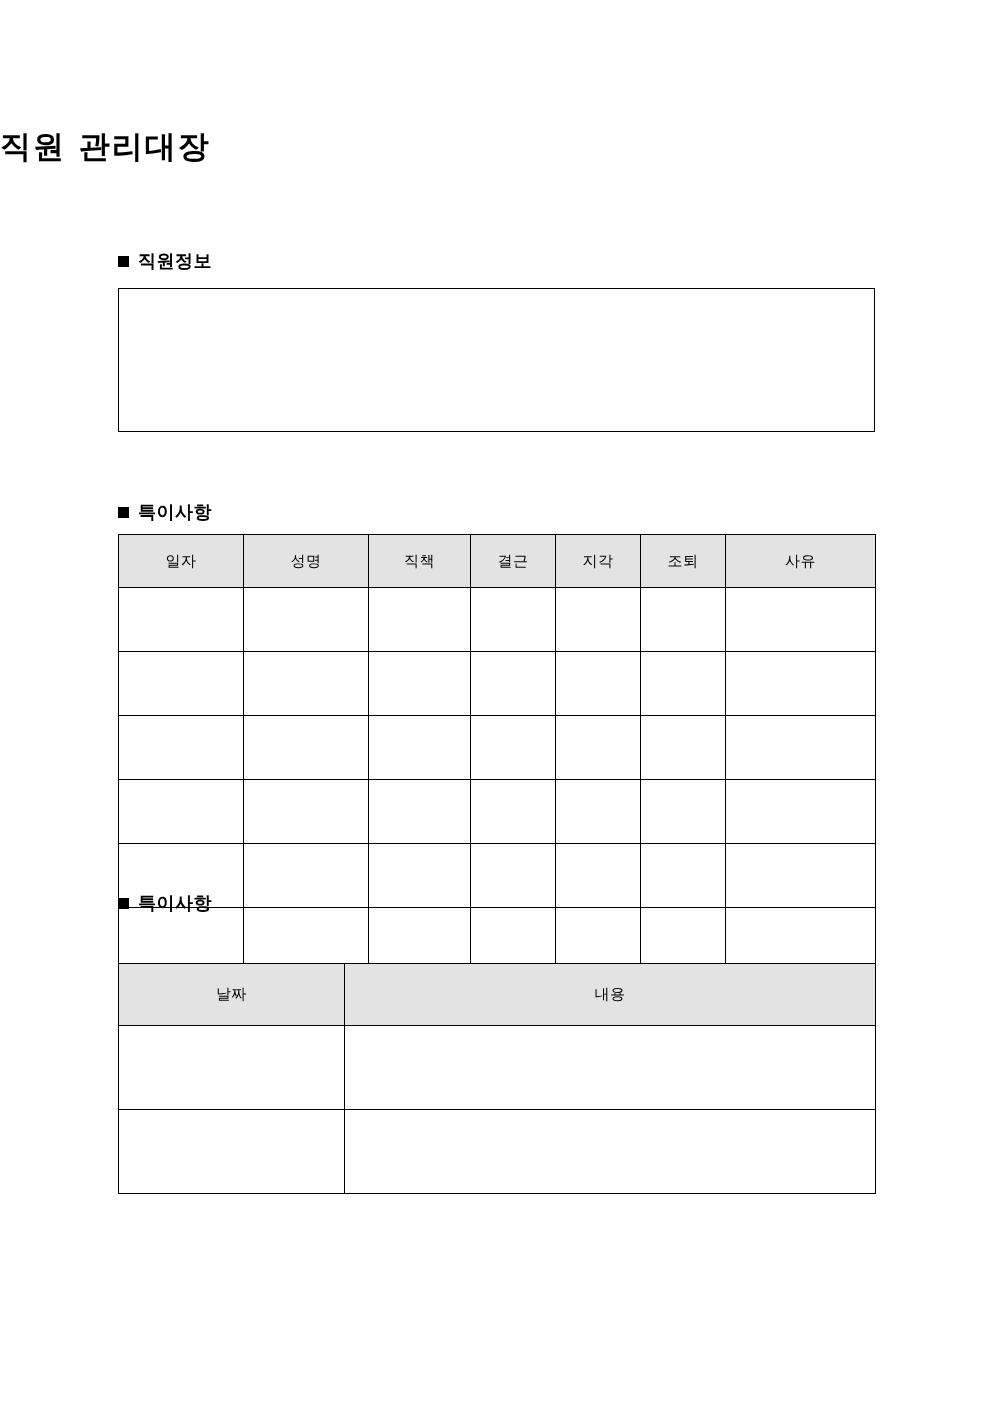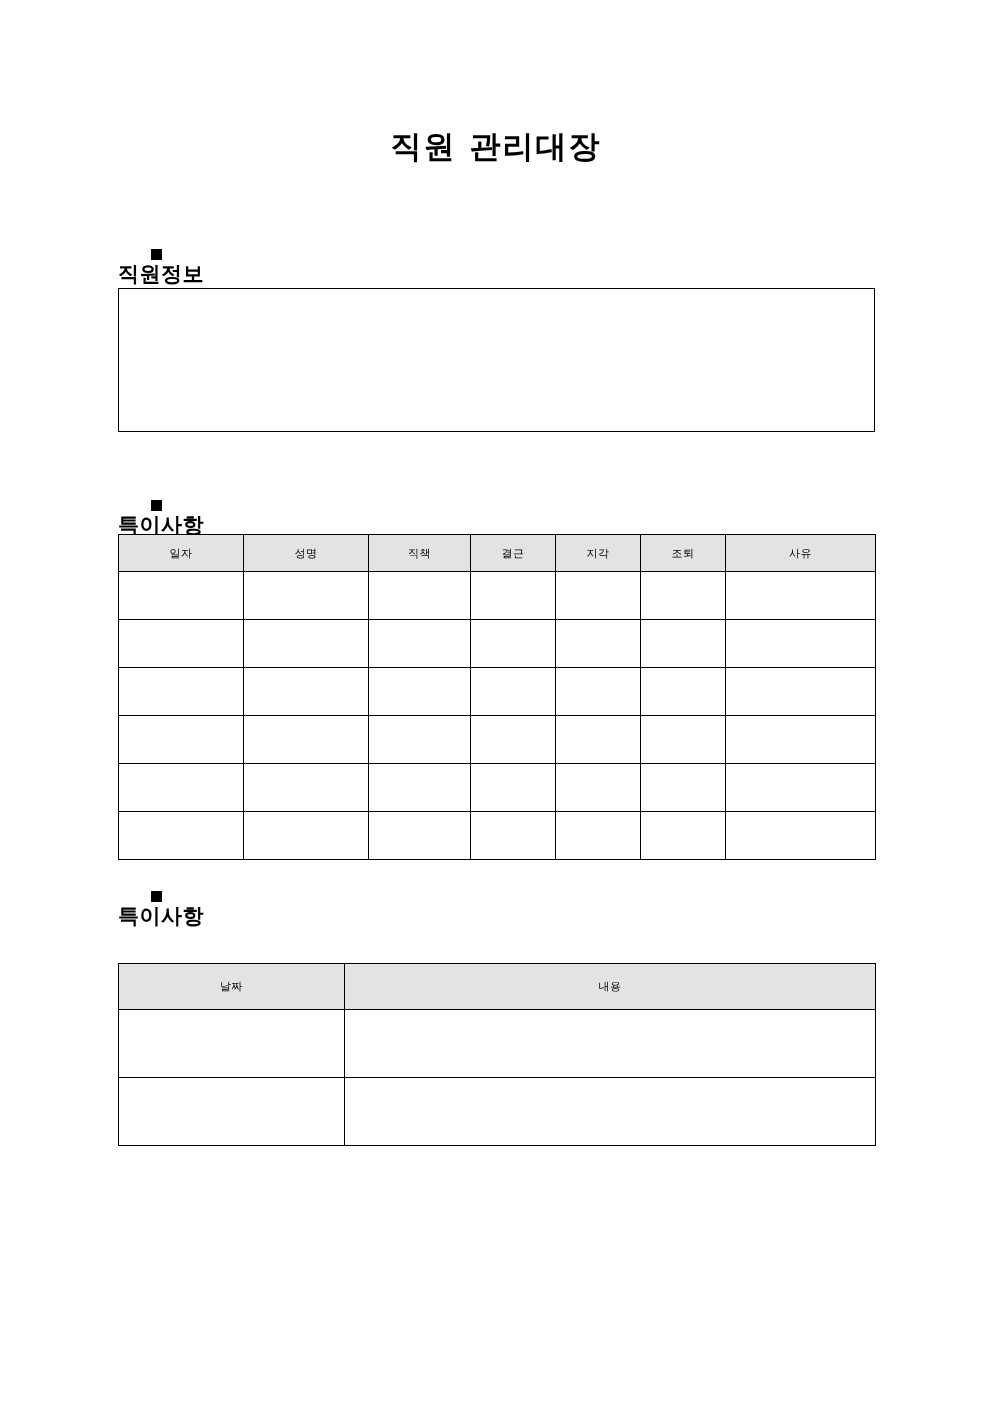"직원 관리대장" .doc-title { text-align: center -> left }
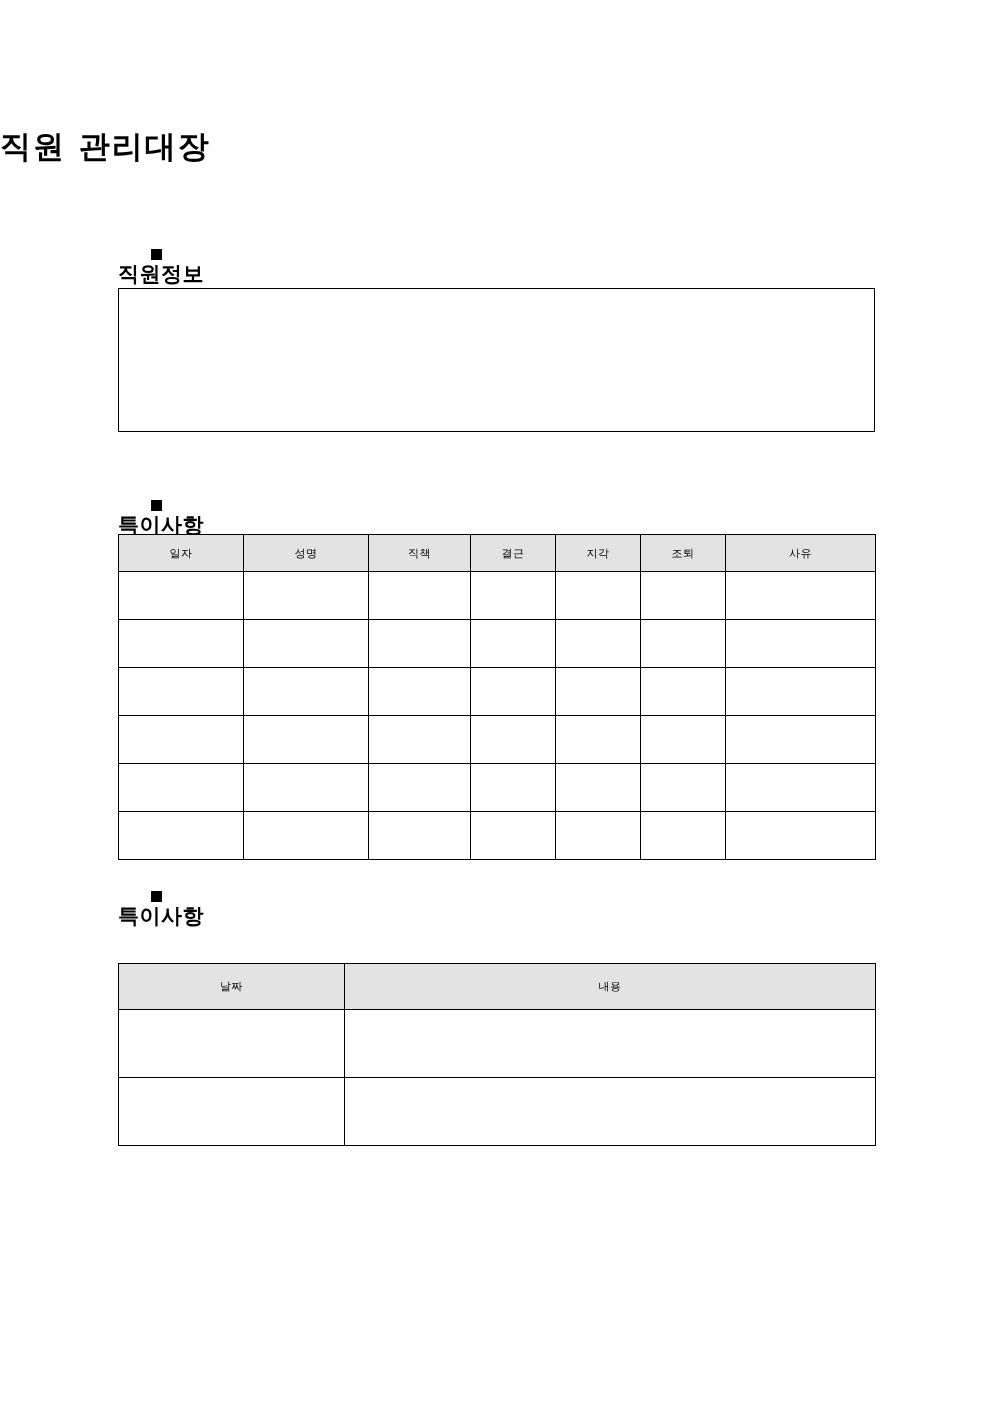"직원정보" .section-heading { flex-direction: column -> none; font-size: 21px -> 18px }
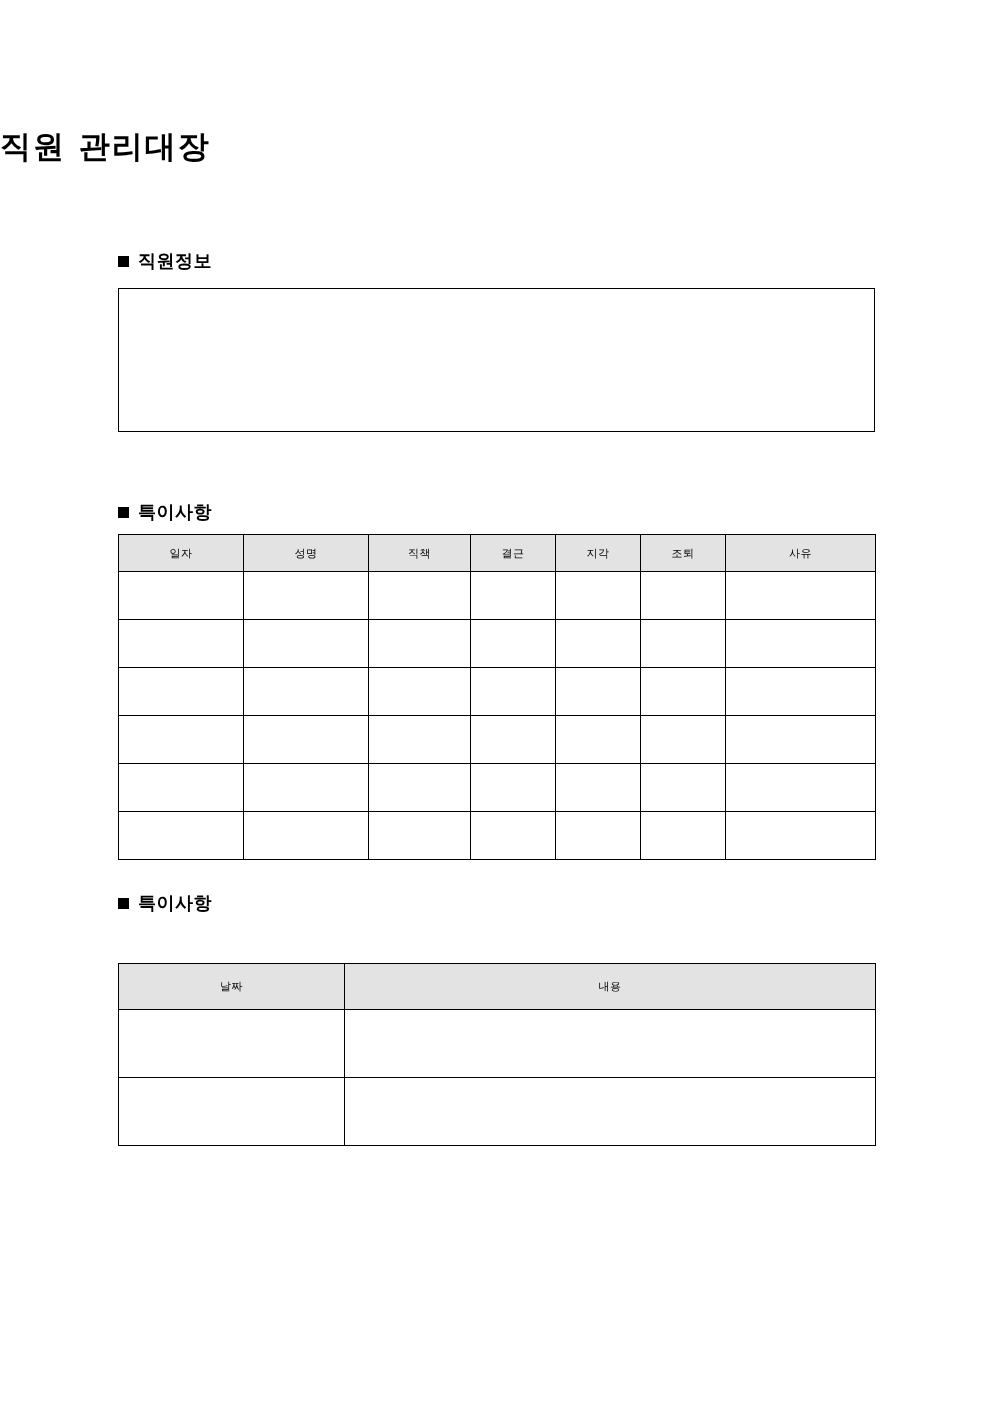"일자" table.grid th, table.grid td { font-size: 11px -> 15px; padding: 0 -> 8px }
